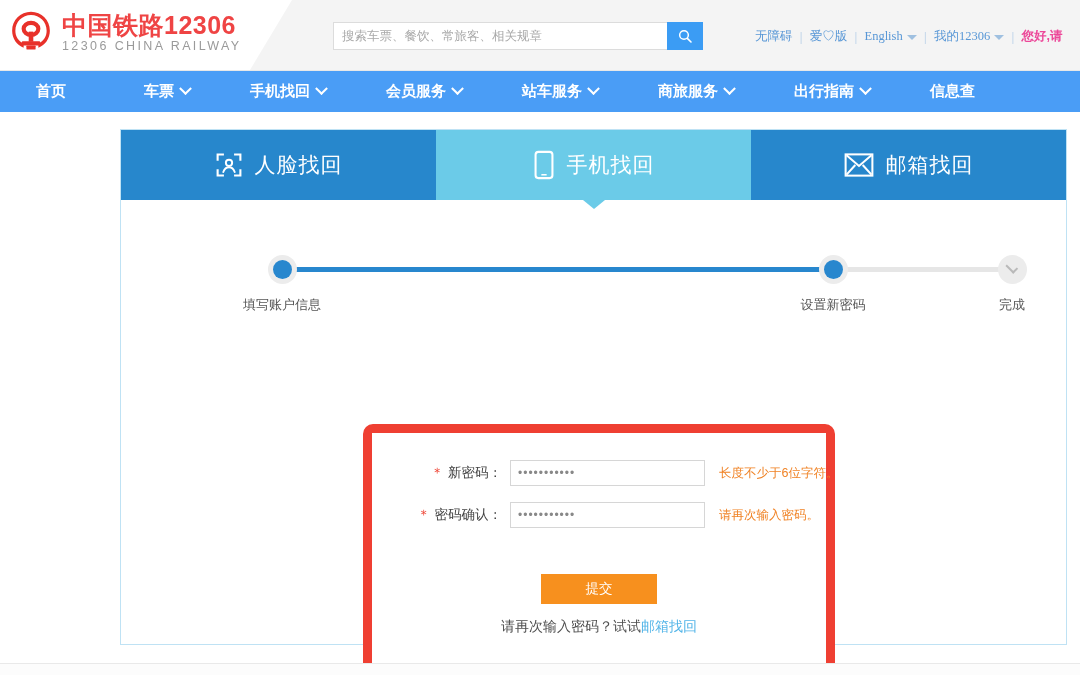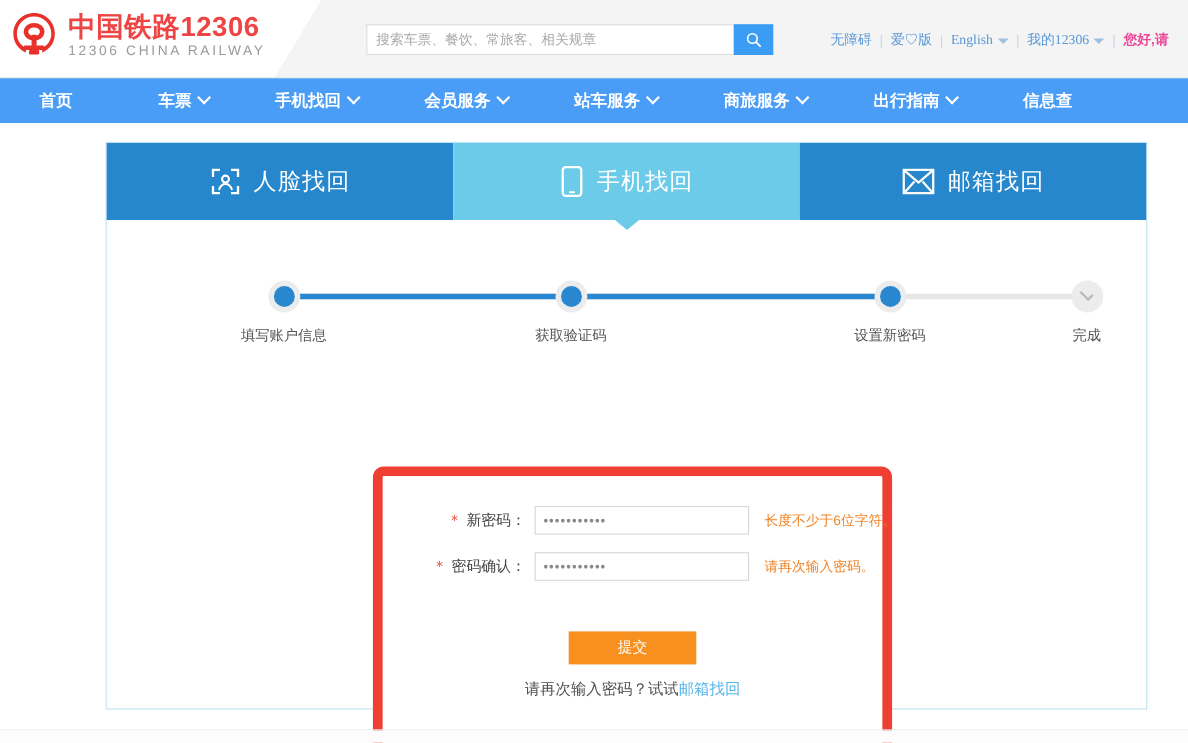"人脸找回" .card { left: 96px -> 120px }
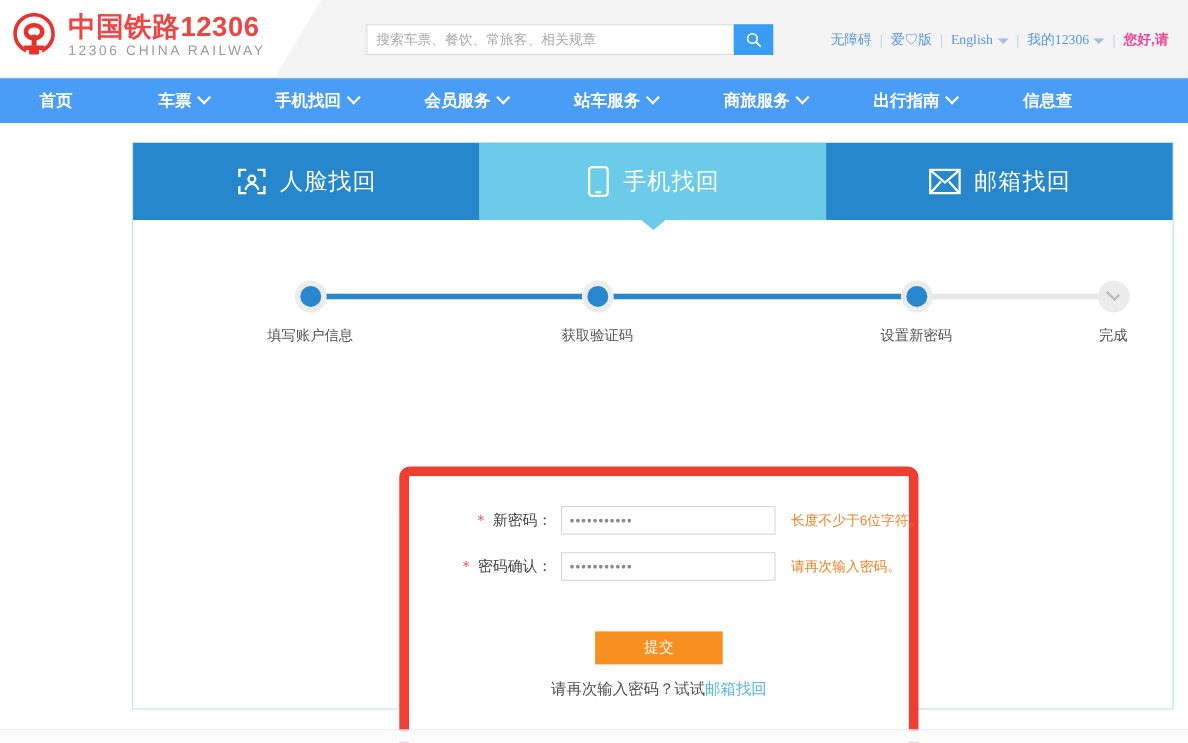"获取验证码" div.step { html: <div> <div> <i></i> </div> <div>获取验证码</div> </div> -> none }
